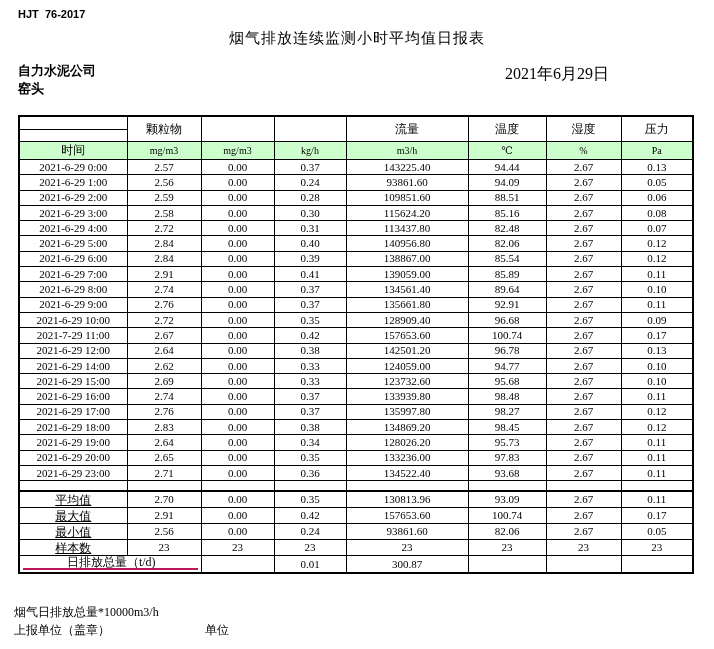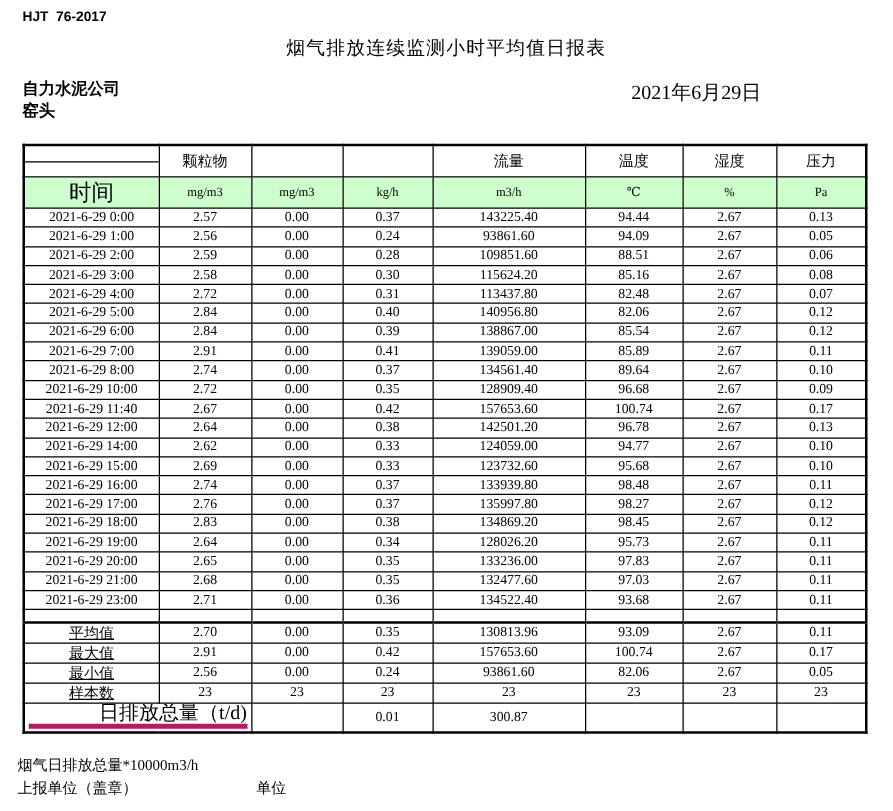"时间" tr.unit-row td.time-h { font-size: 18px -> 12px }
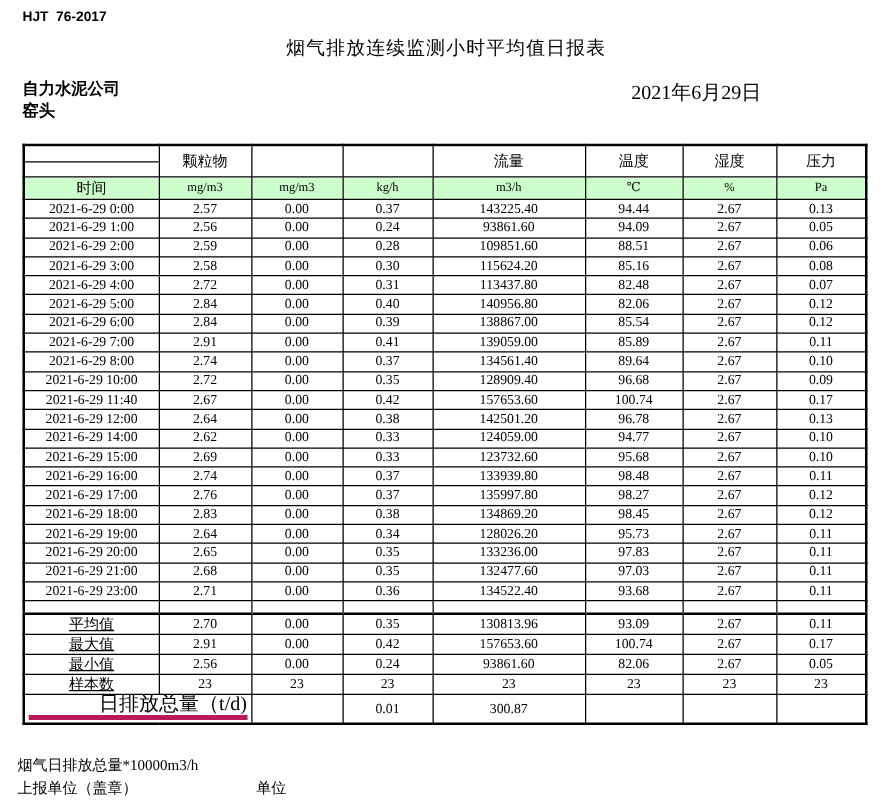"2021-6-29 9:00" tr { html: none -> <tr> <td>2021-6-29 9:00</td> <td>2.76</td> <td>0.00</td> <td>0.37</td> <td>135661.80</td> <td>92.91</td> <td>2.67</td> <td>0.11</td> </tr> }
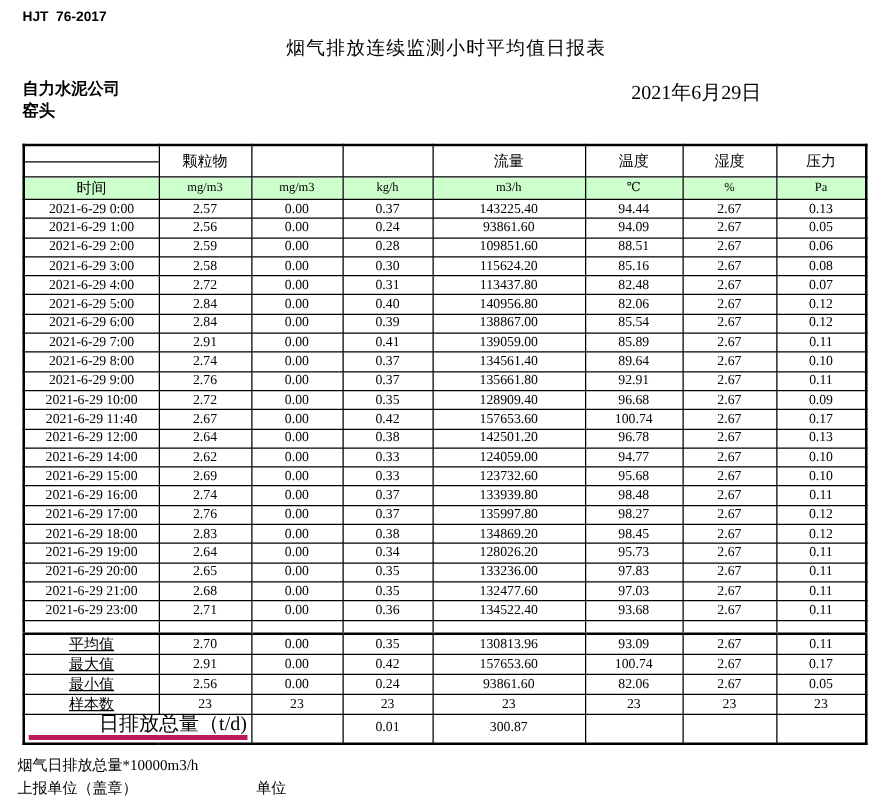"2021-6-29 11:40" td { text: 2021-6-29 11:40 -> 2021-7-29 11:00 }
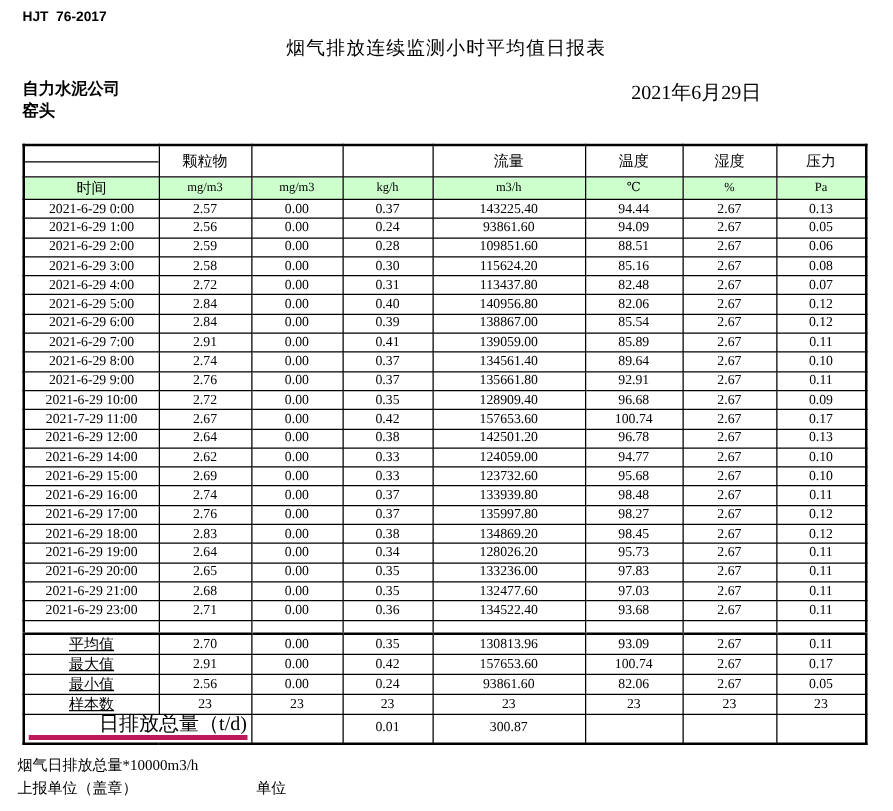"2021-6-29 21:00" tr { html: <tr> <td>2021-6-29 21:00</td> <td>2.68</td> <td>0.00</td> <td>0.35</td> <td>132477.60</td> <td>97.03</td> <td>2.67</td> <td>0.11</td> </tr> -> none }
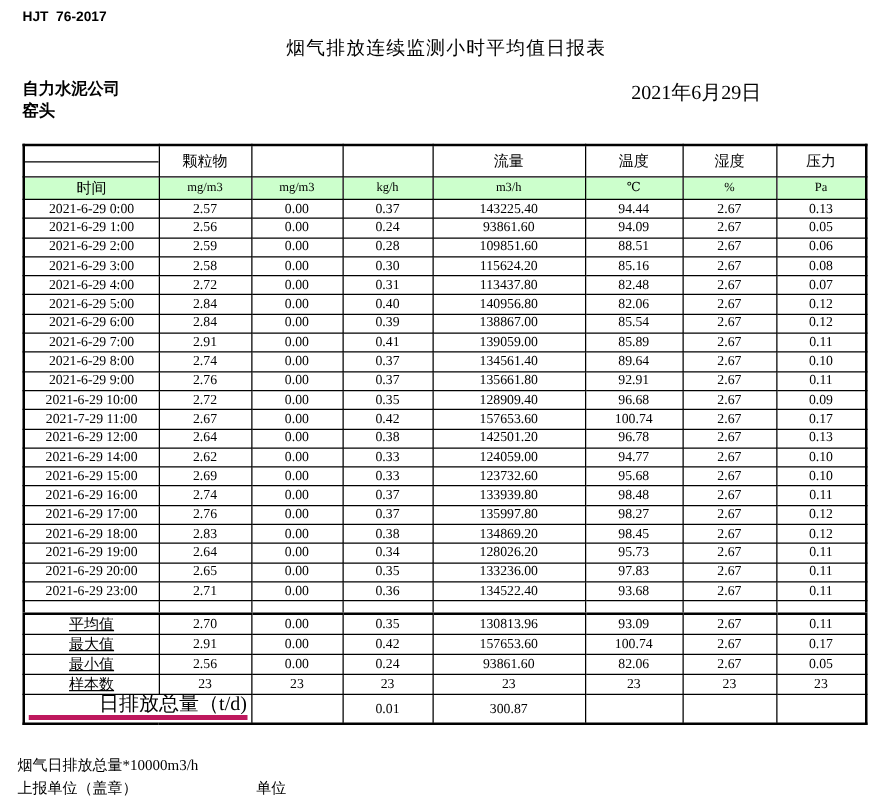"日排放总量（t/d)" tr.total .lbl-full { border-bottom: 4px solid #be185d -> 2px solid #be185d; font-size: 16px -> 12px; text-align: right -> center }
